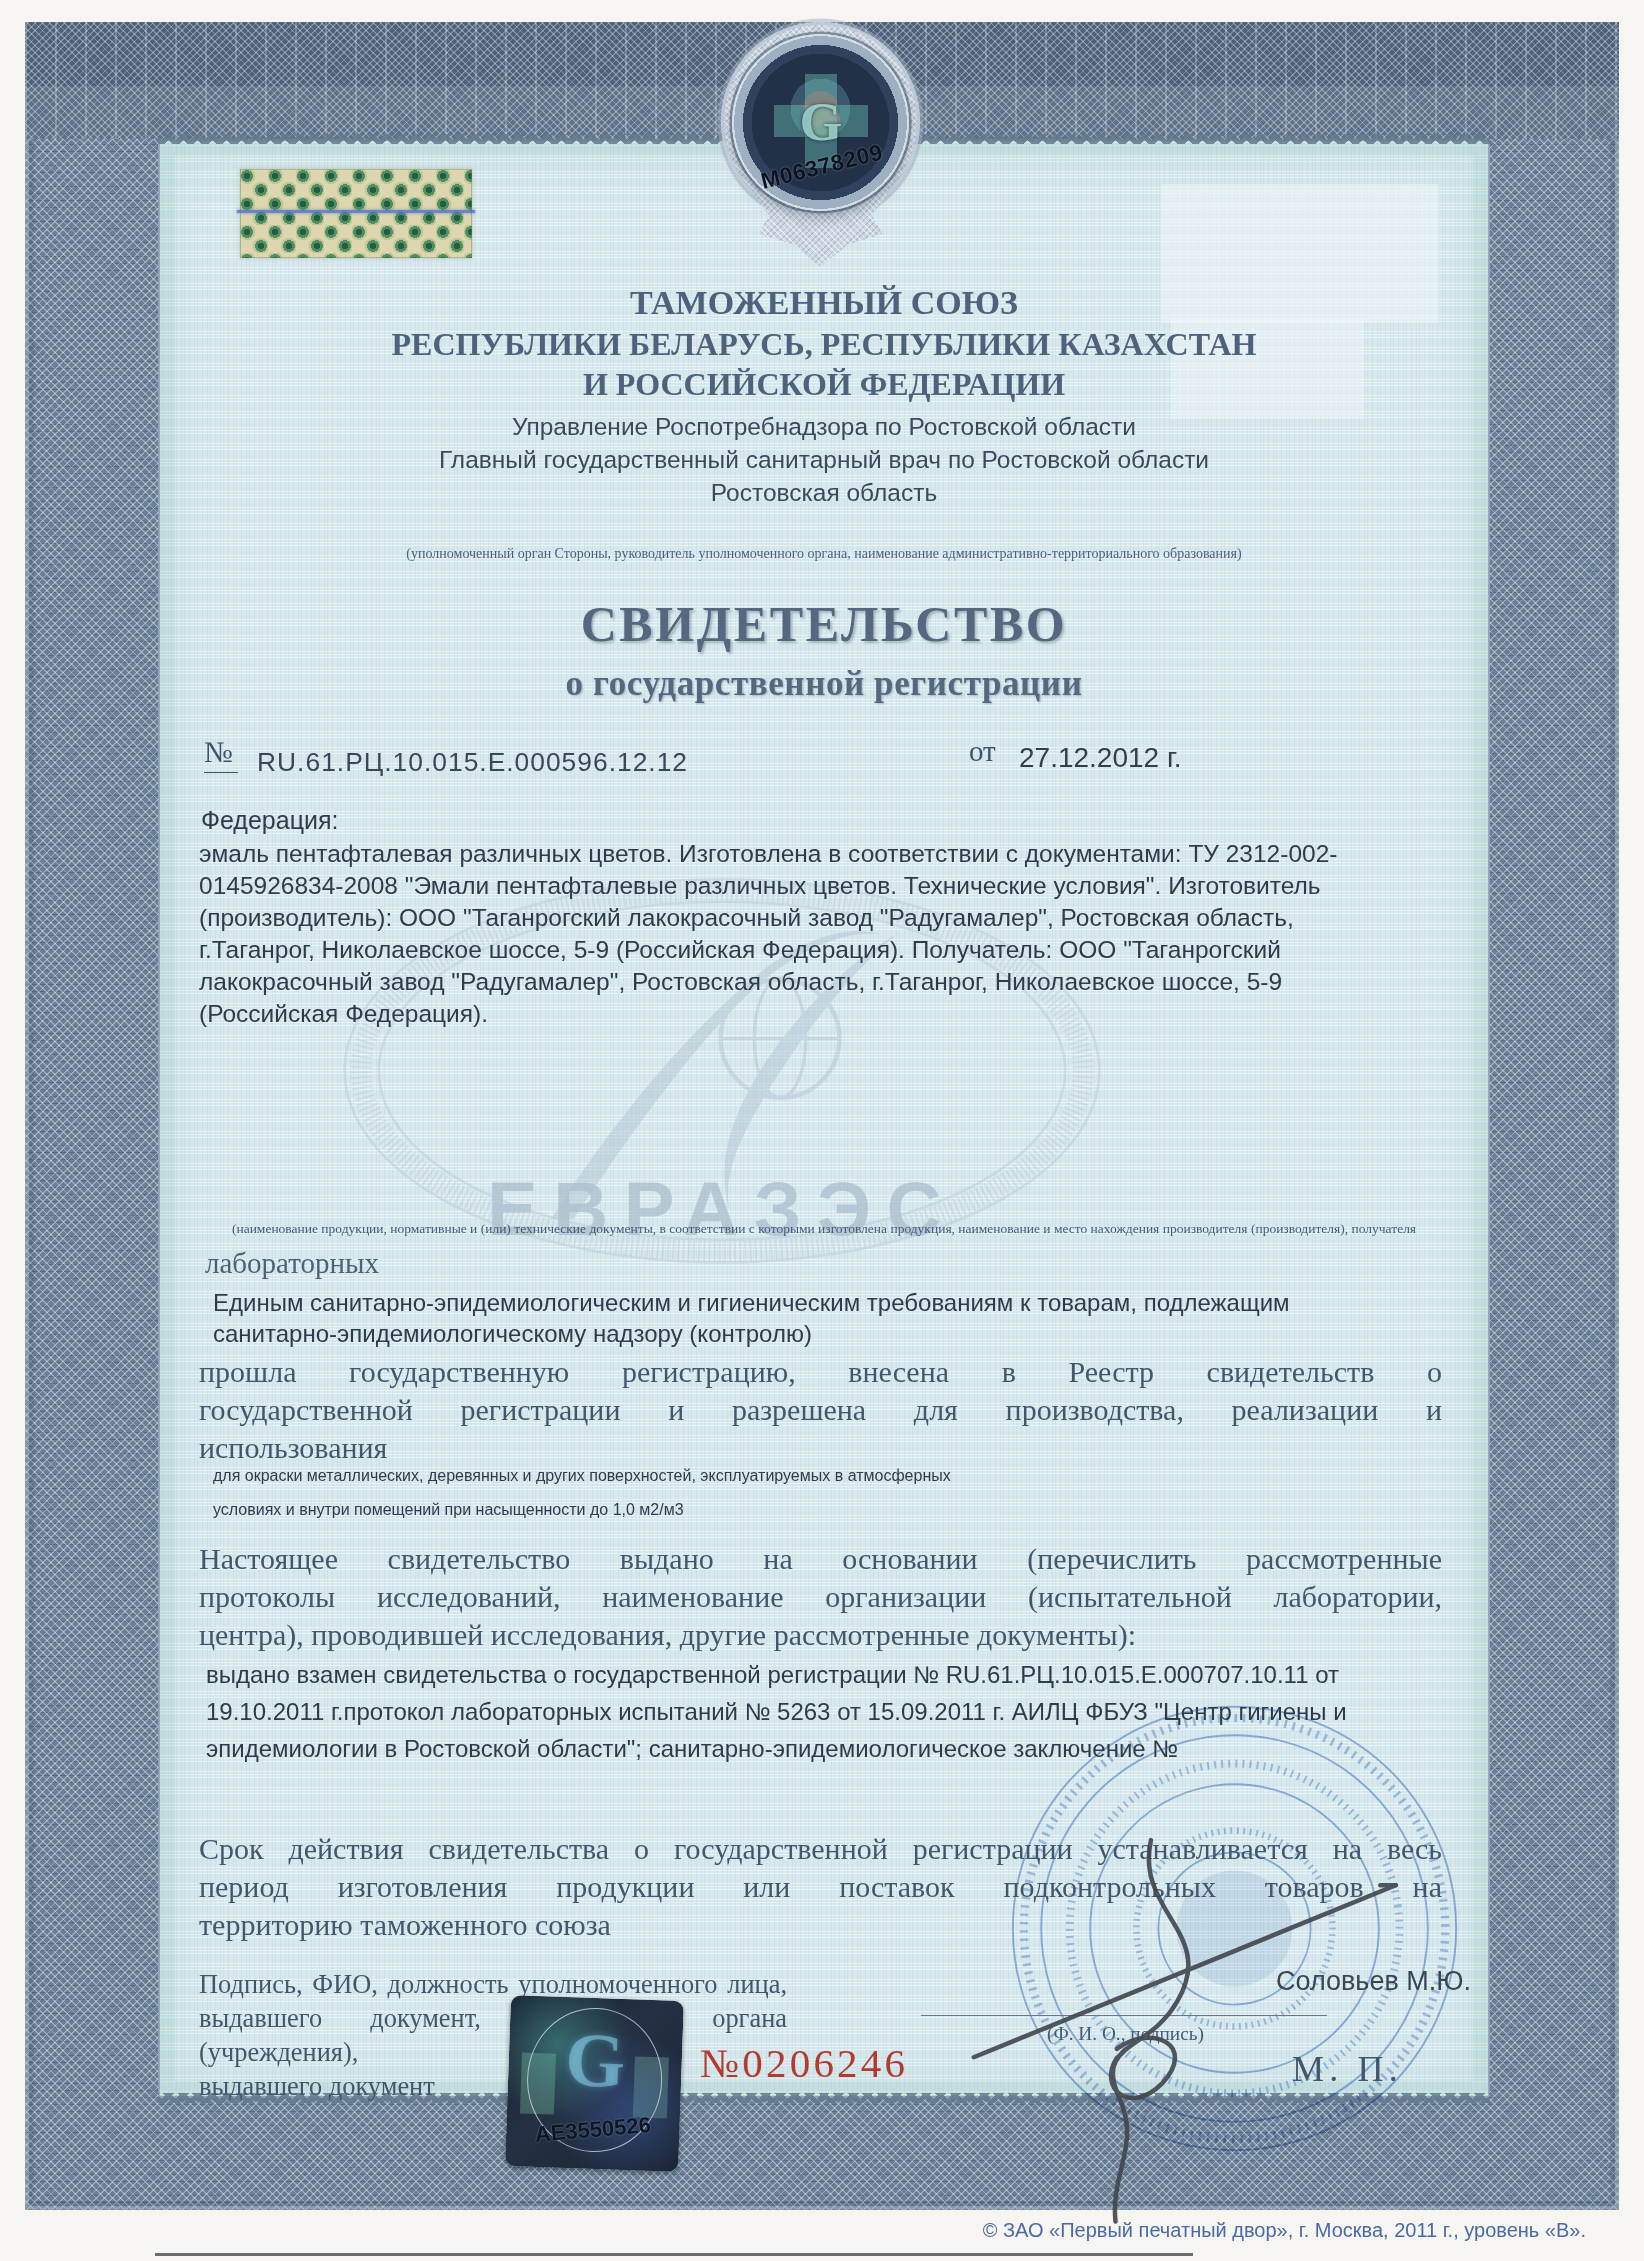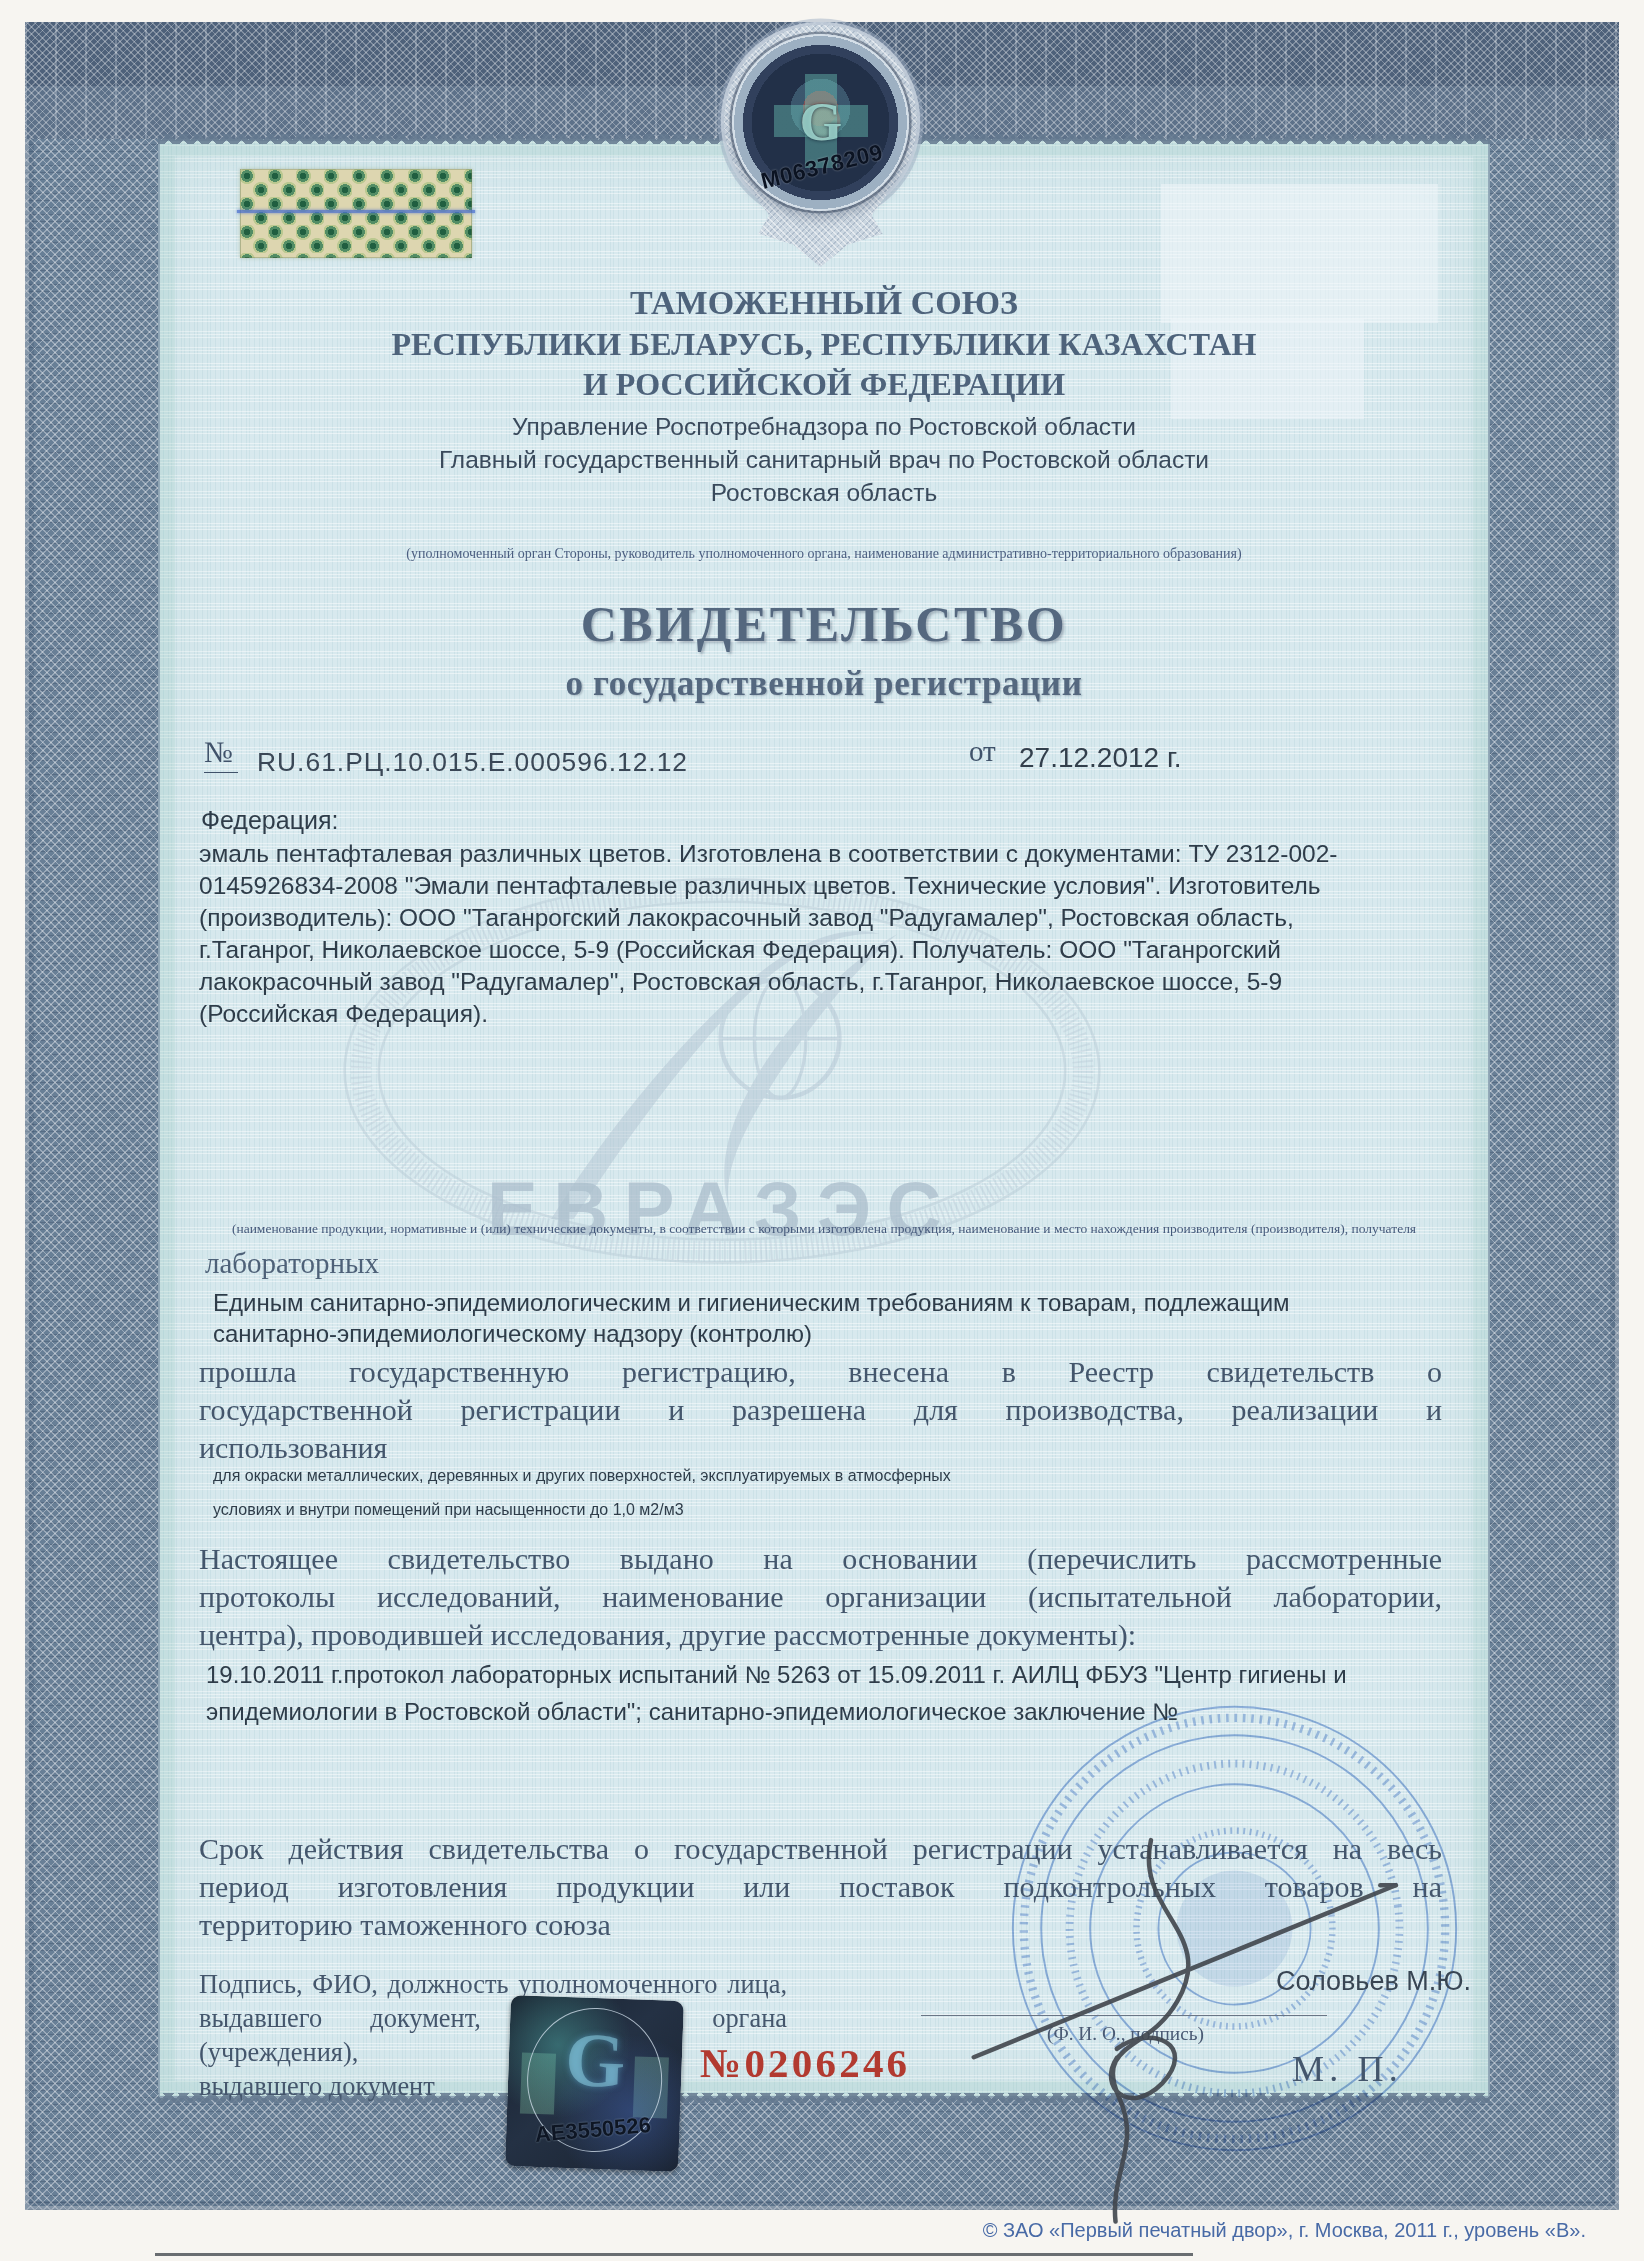"выдано взамен свидетельства о" div { html: none -> <div>выдано взамен свидетельства о государственной регистрации № RU.61.РЦ.10.015.Е.000707.10.11 от</div> }
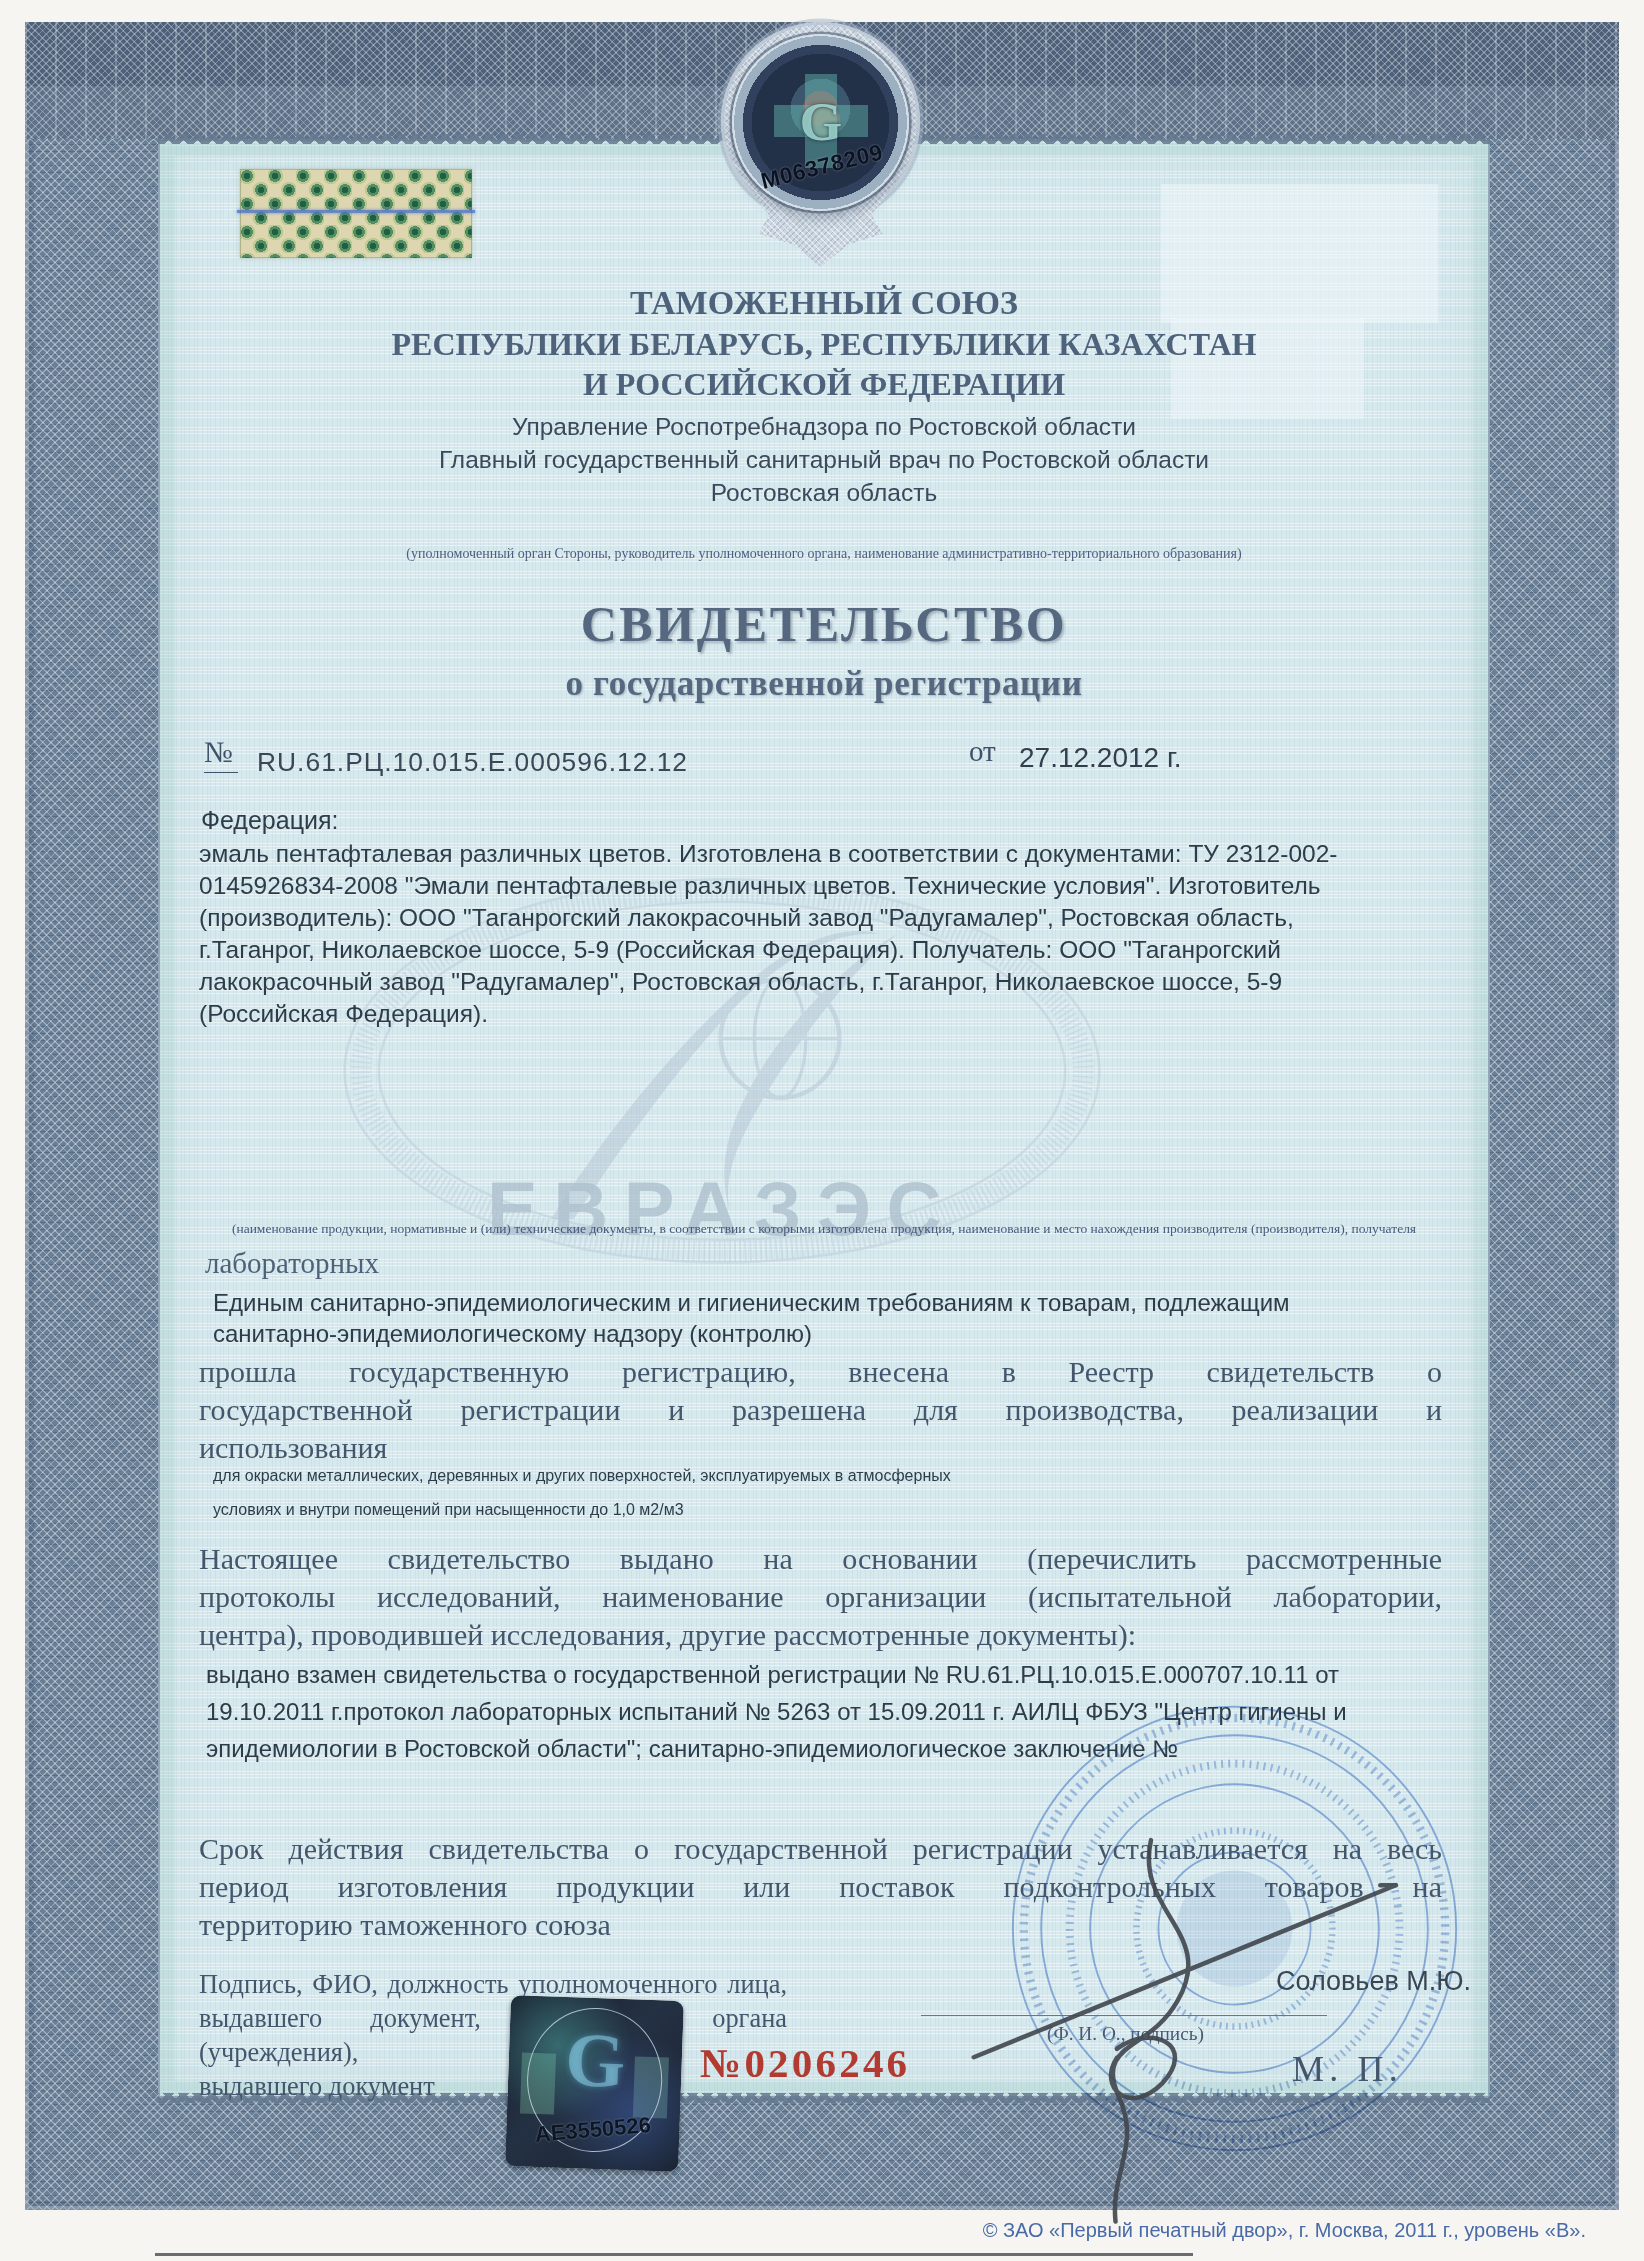"№0206246" .blank-number { font-weight: bold -> normal }
